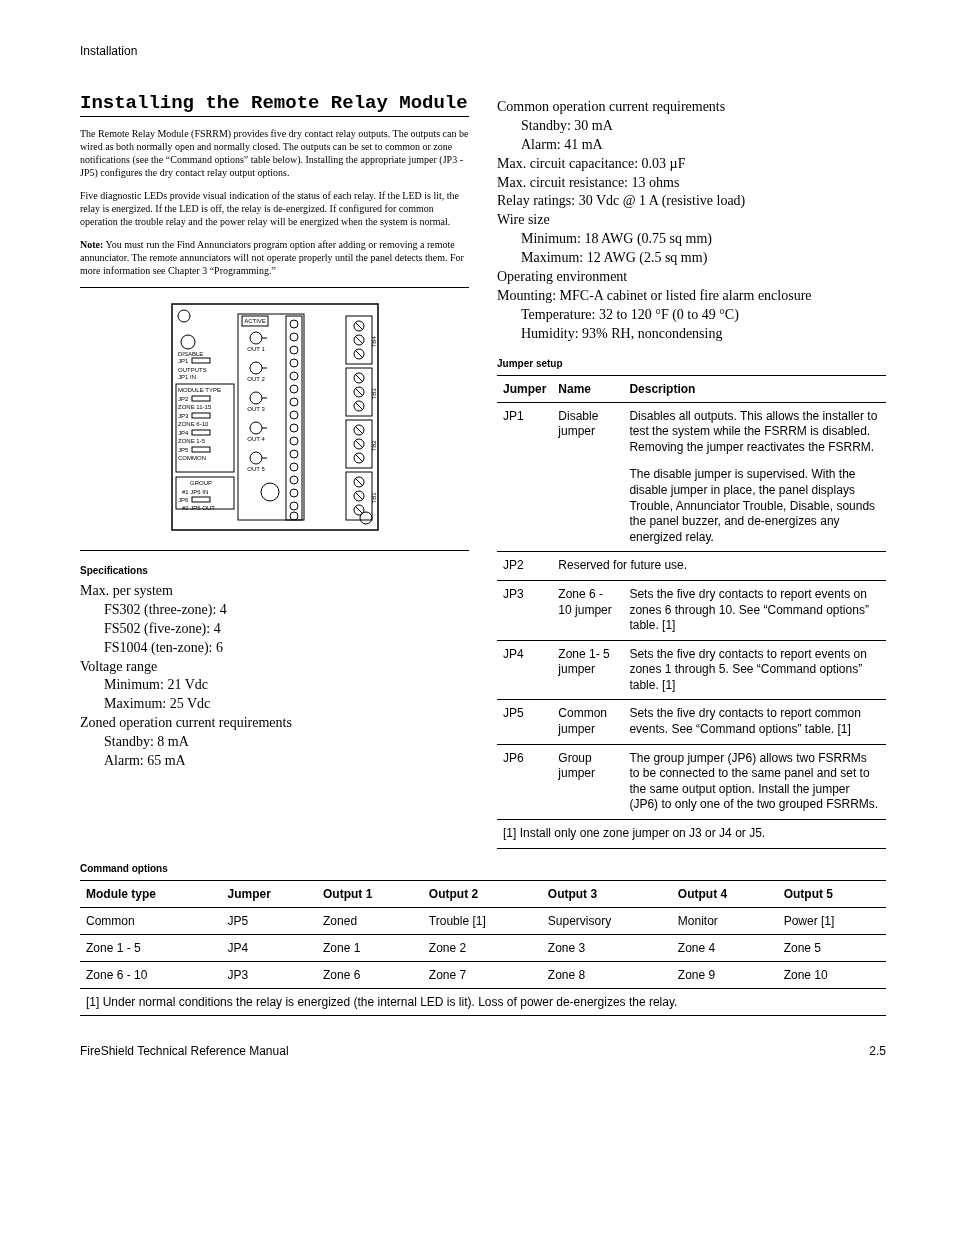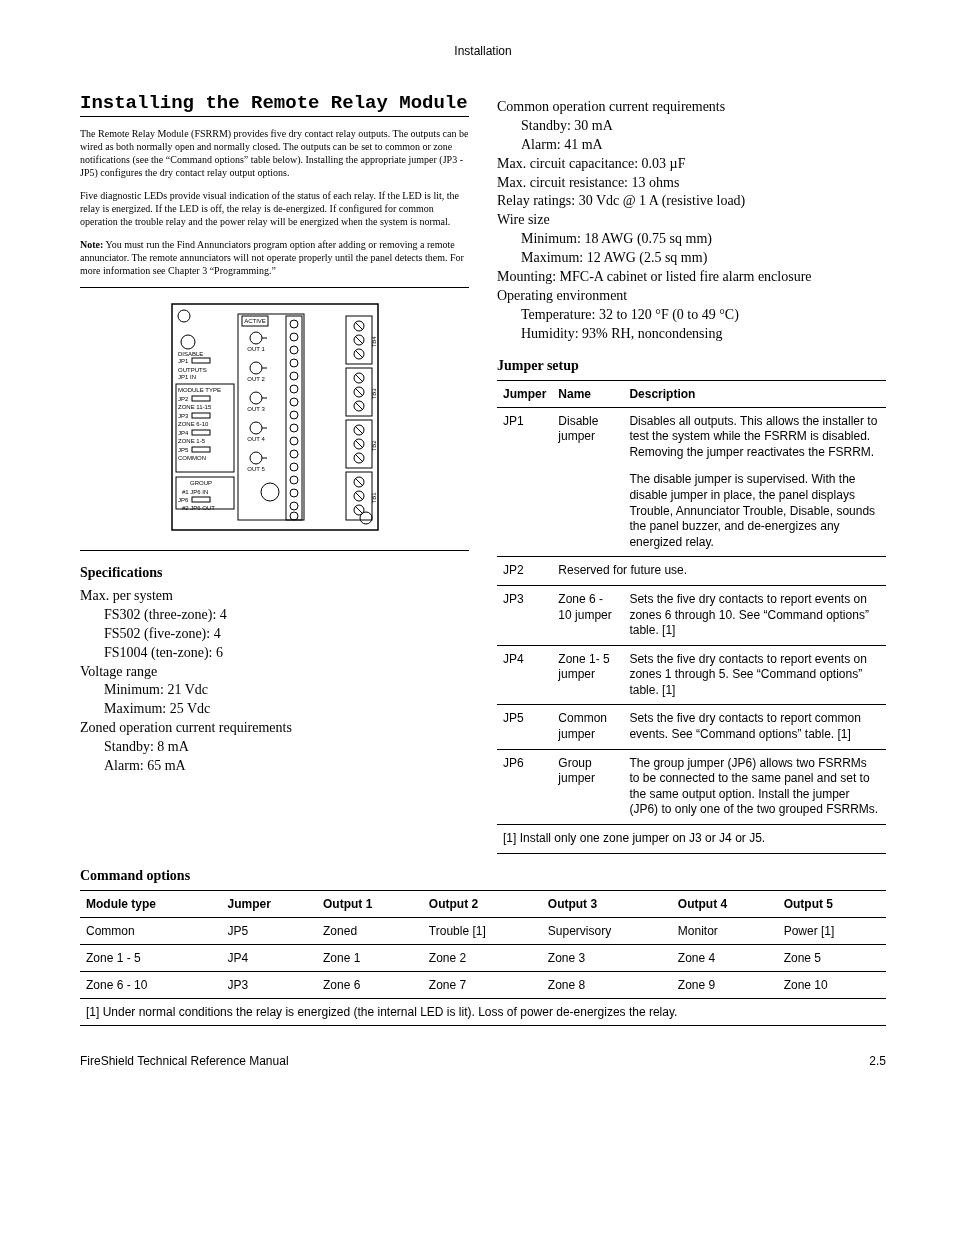"Installation" .header-area { text-align: center -> left }
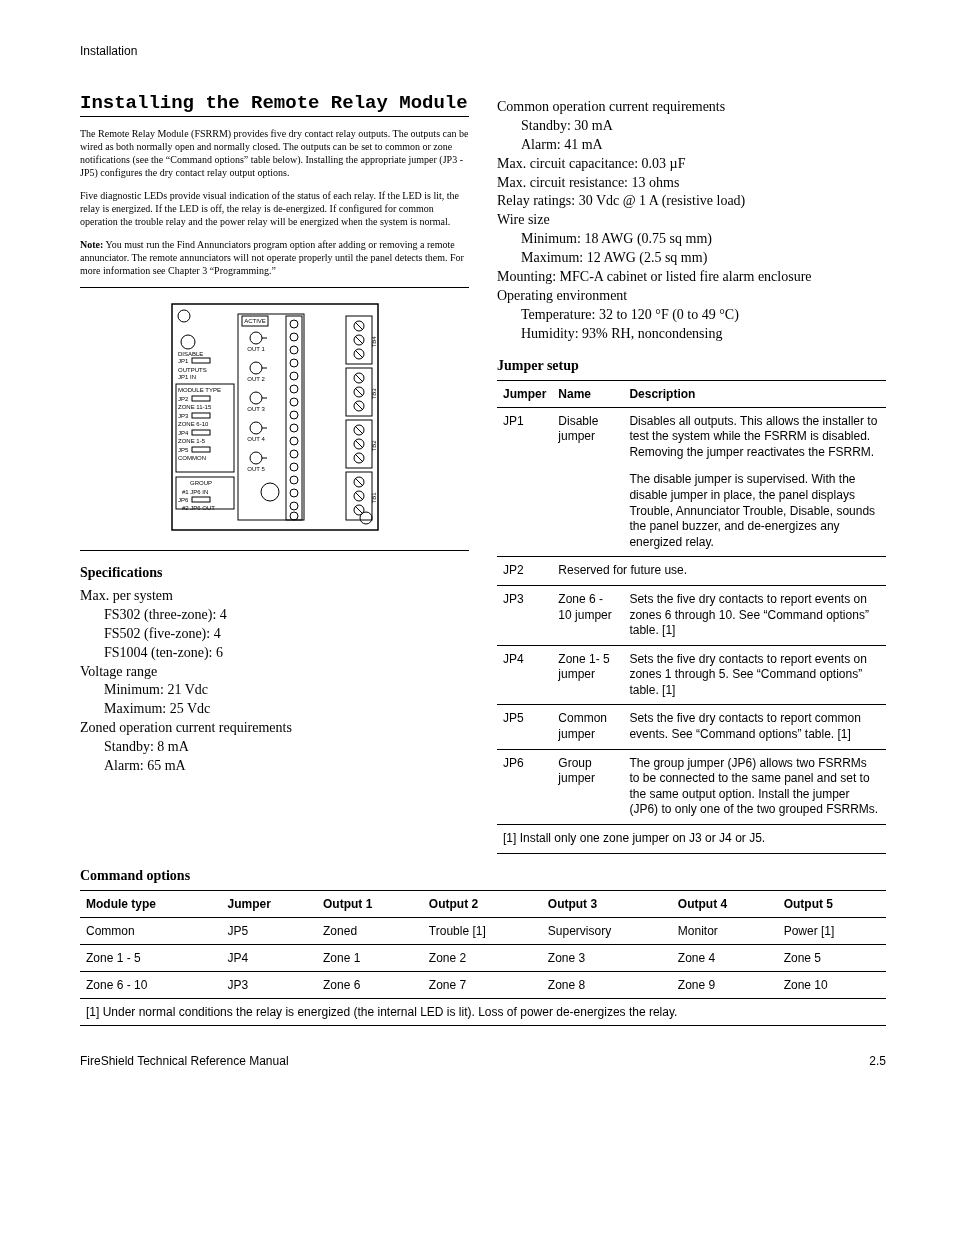"Mounting: MFC-A cabinet or listed" div.l0 { order: before "Operating environment" -> after "Operating environment" }
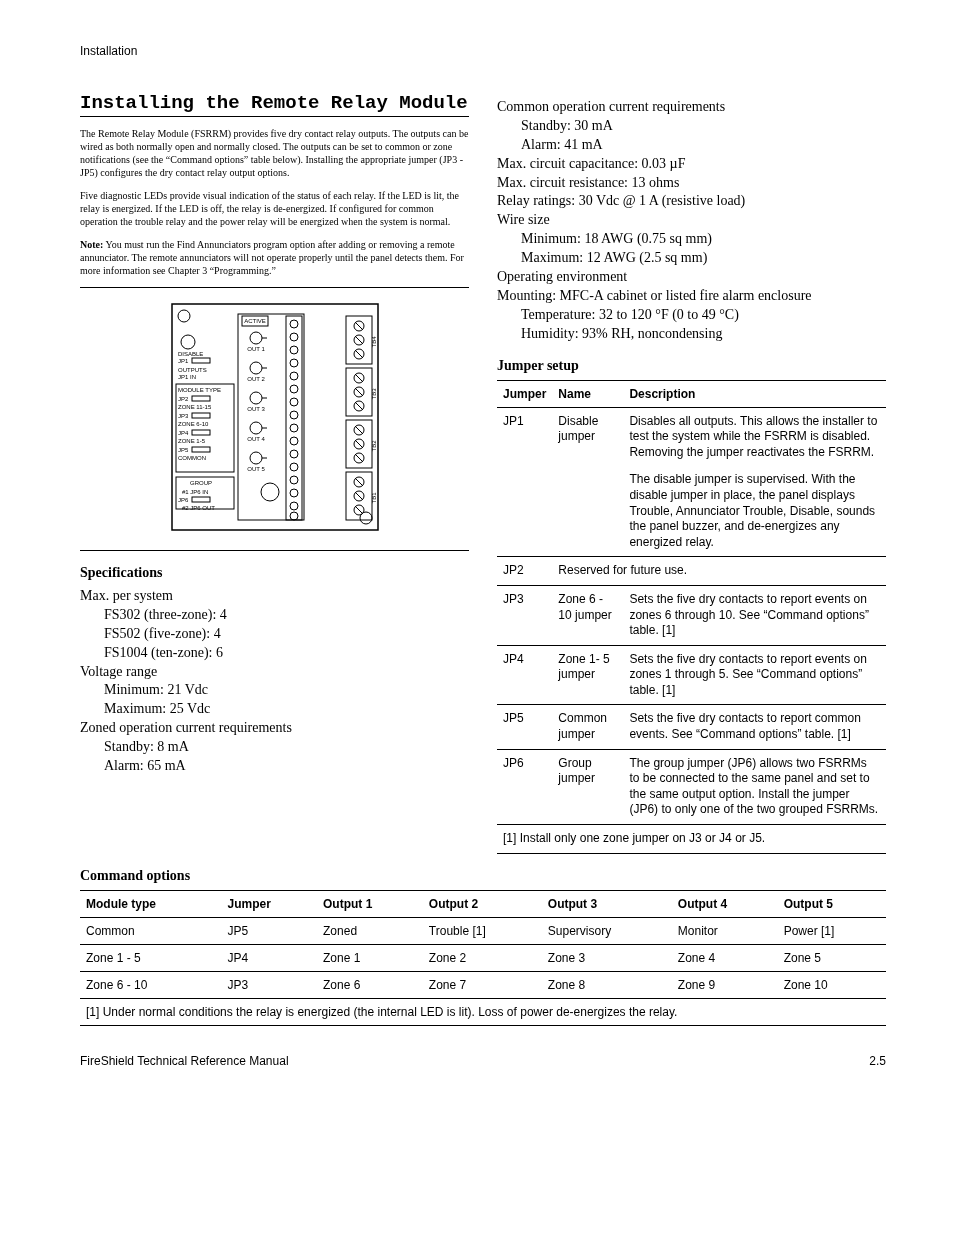"Jumper setup" h3.subhead { font-family: Liberation Serif, serif -> Liberation Sans, sans-serif; font-size: 14px -> 10px }
